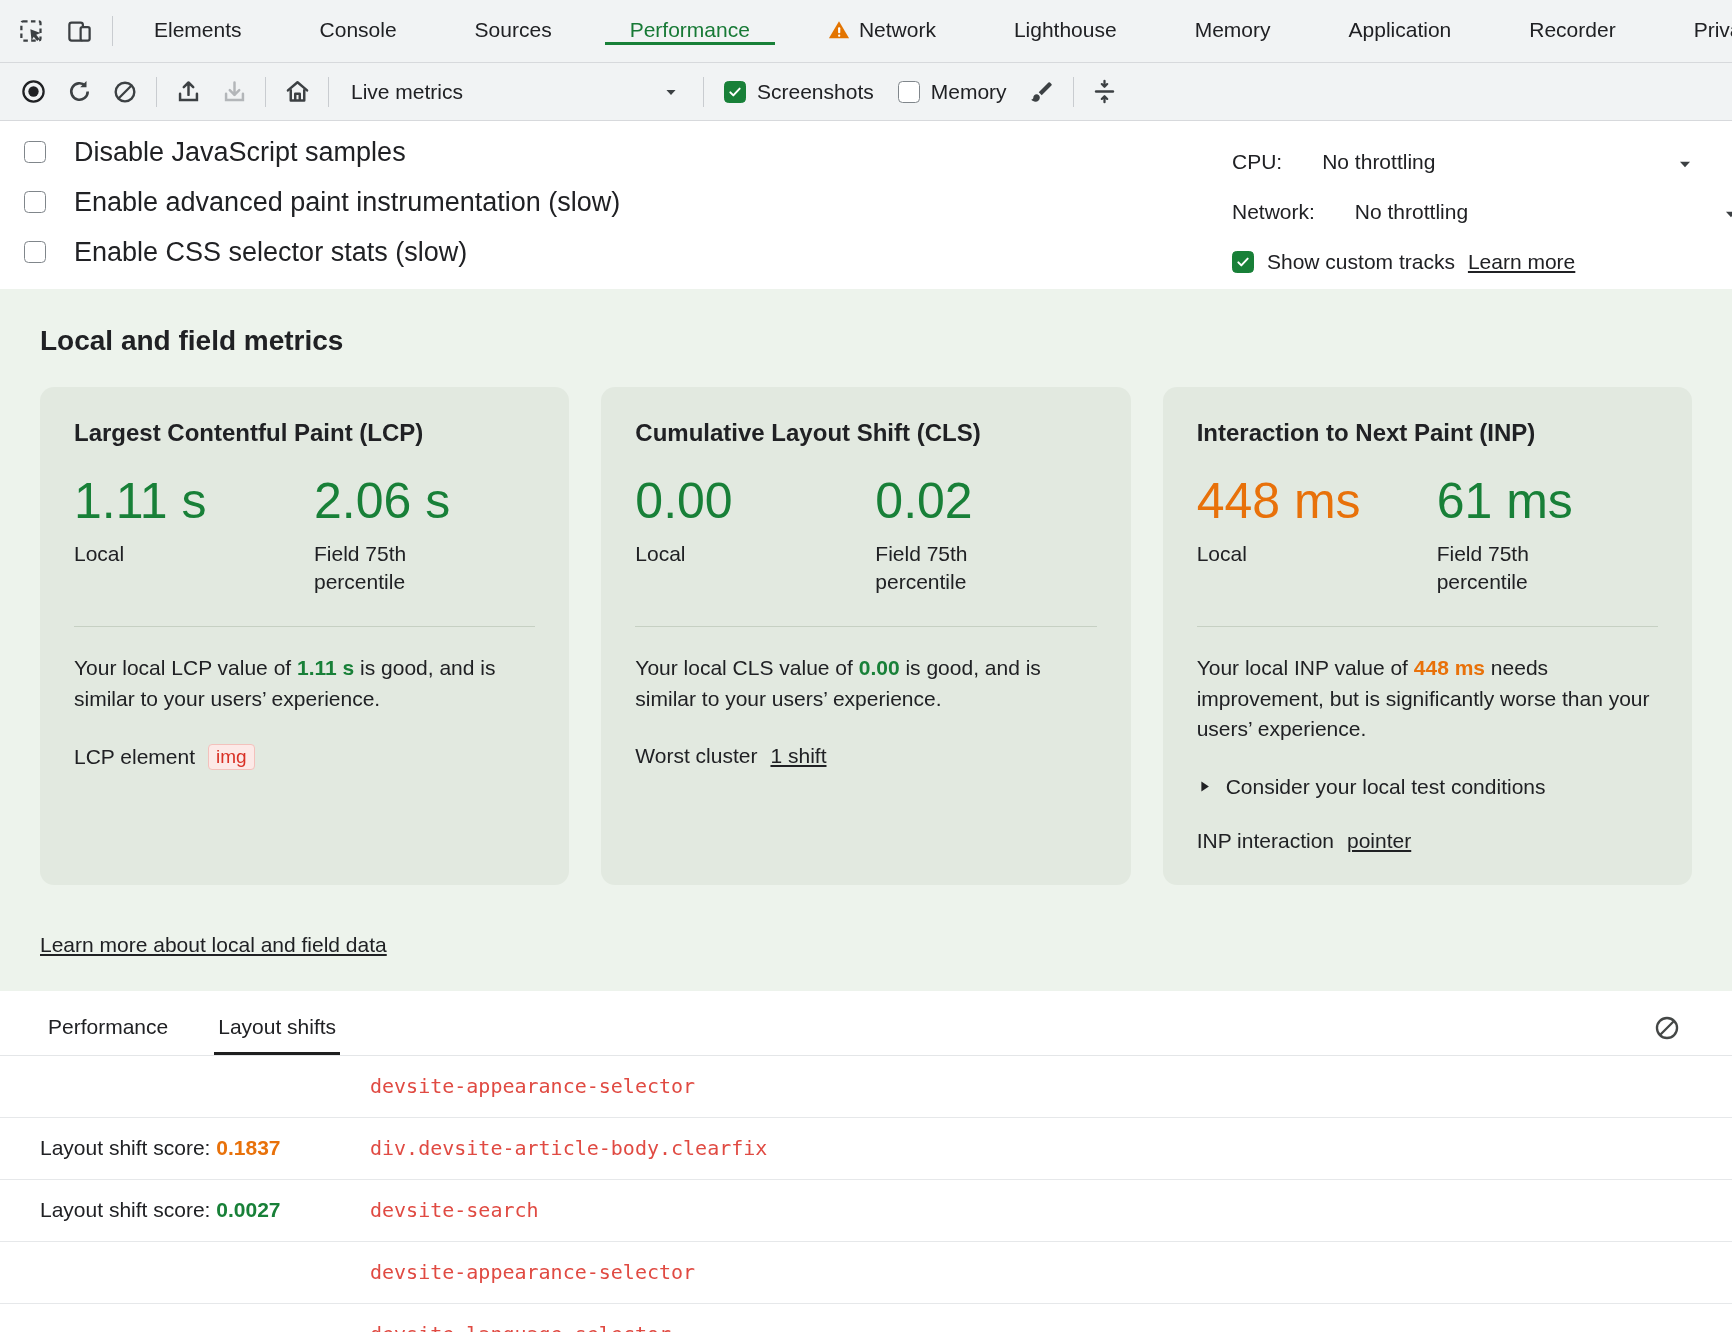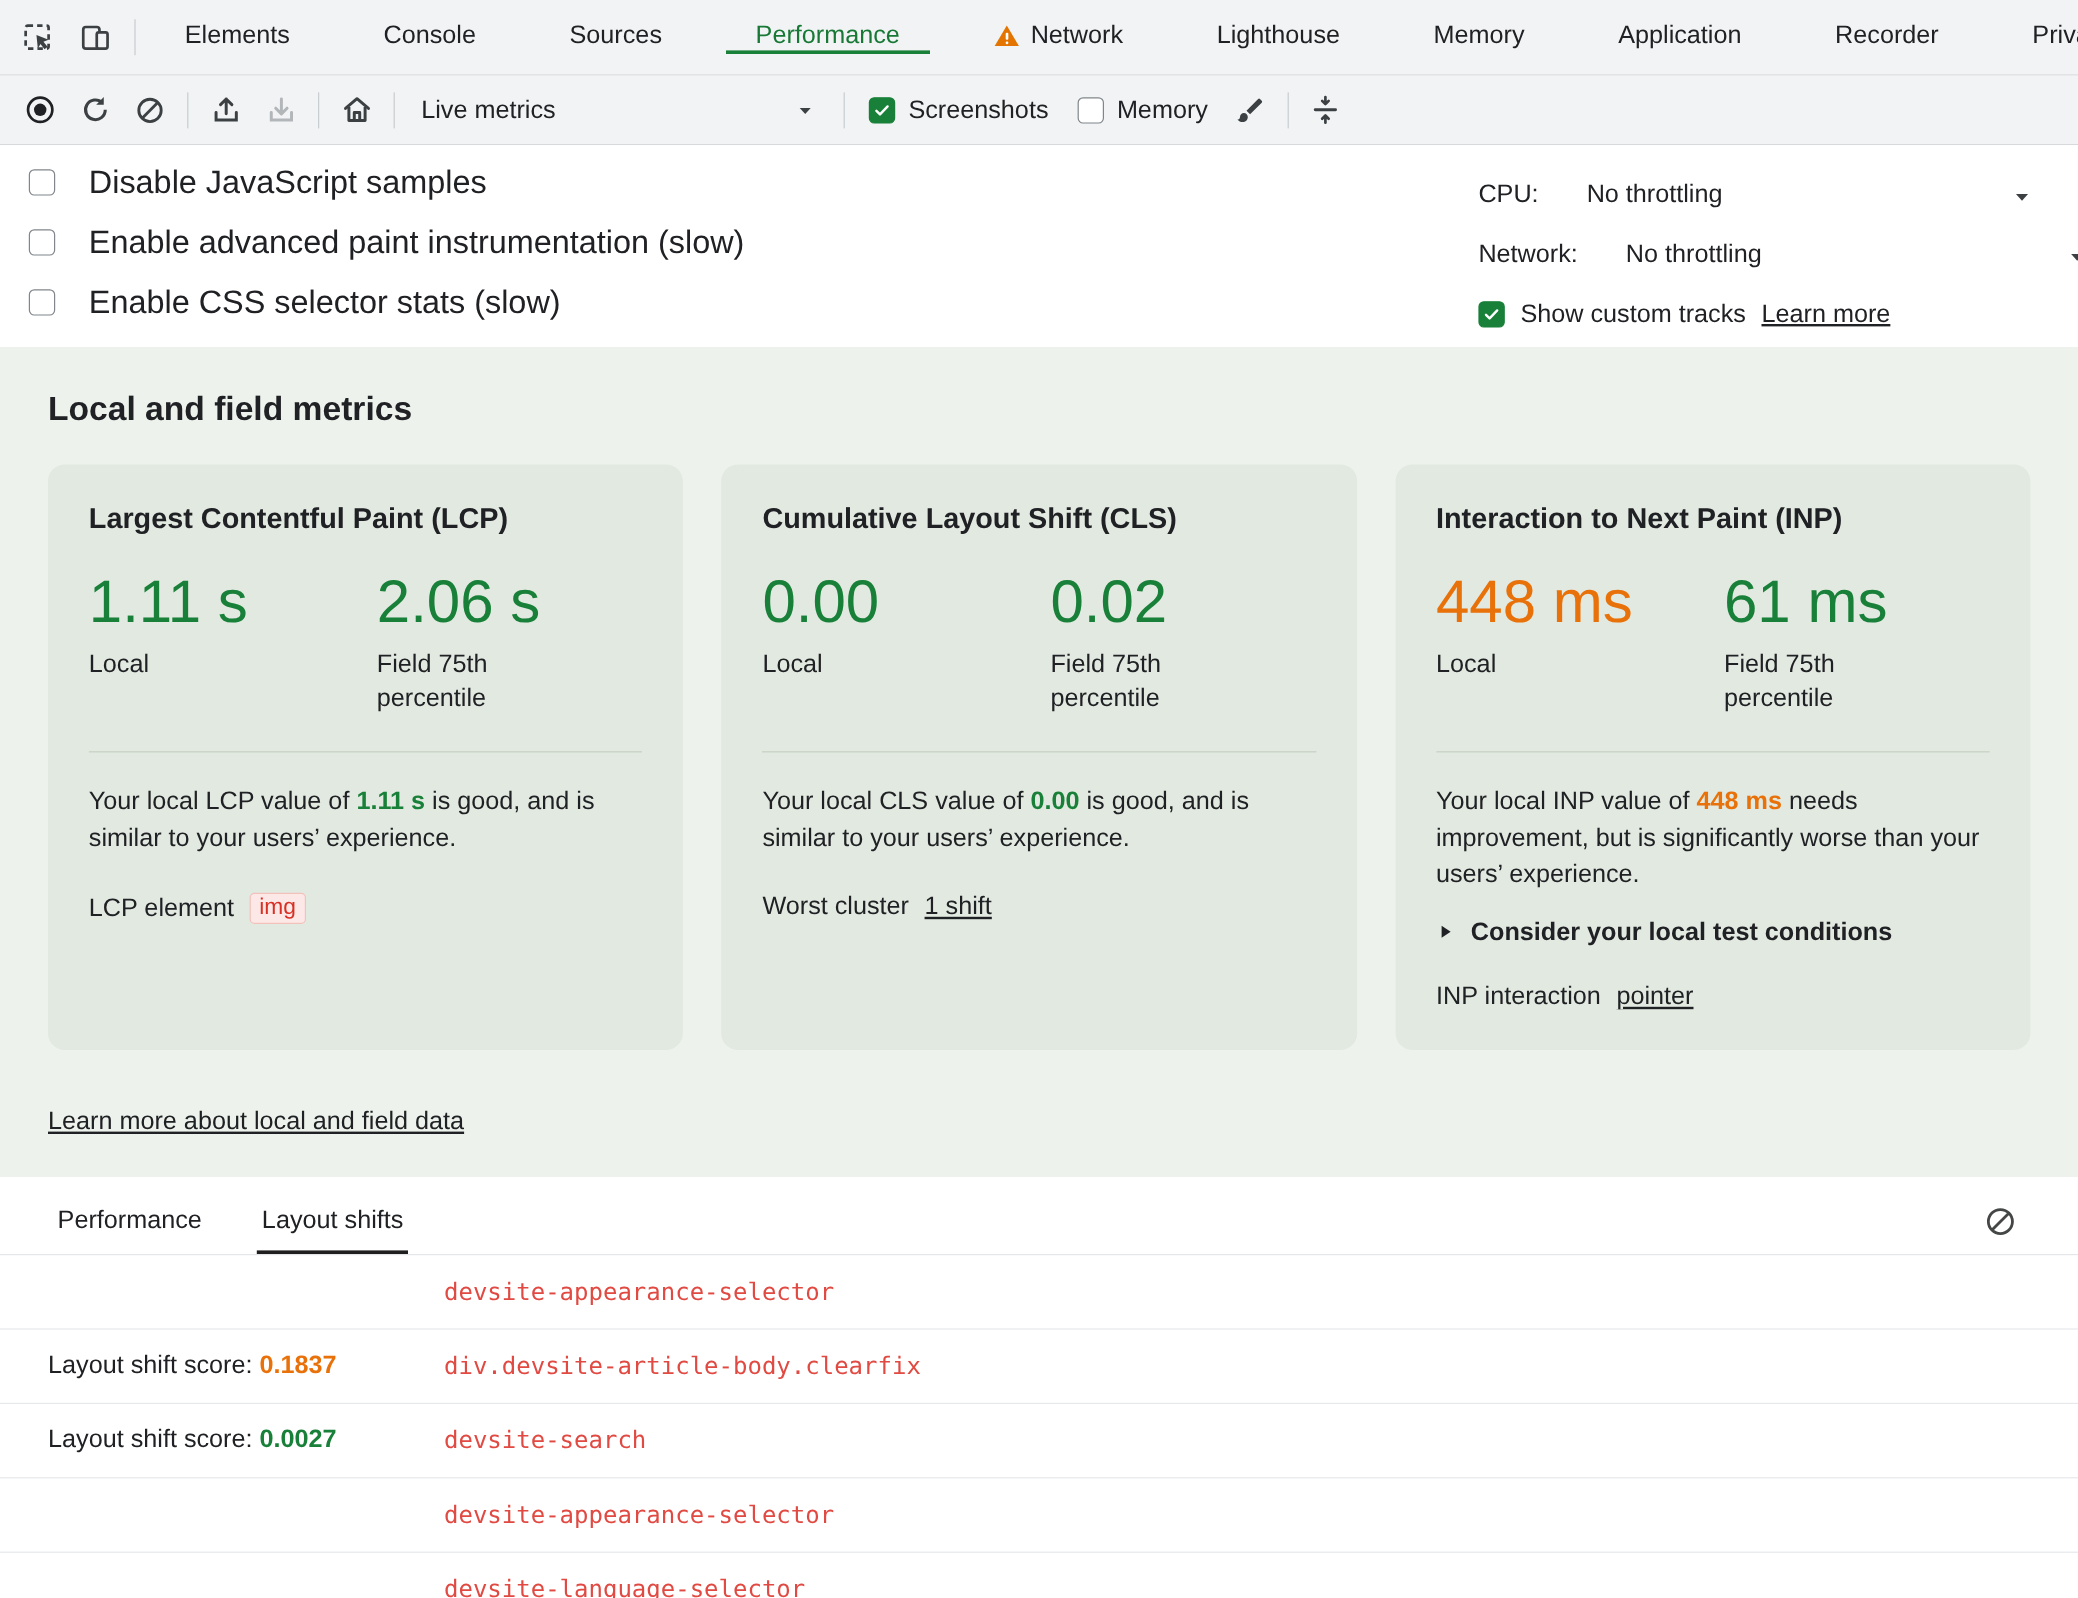"Consider your local test conditions" .disclosure-row { font-weight: 700 -> 400; margin-top: 20px -> 30px }
